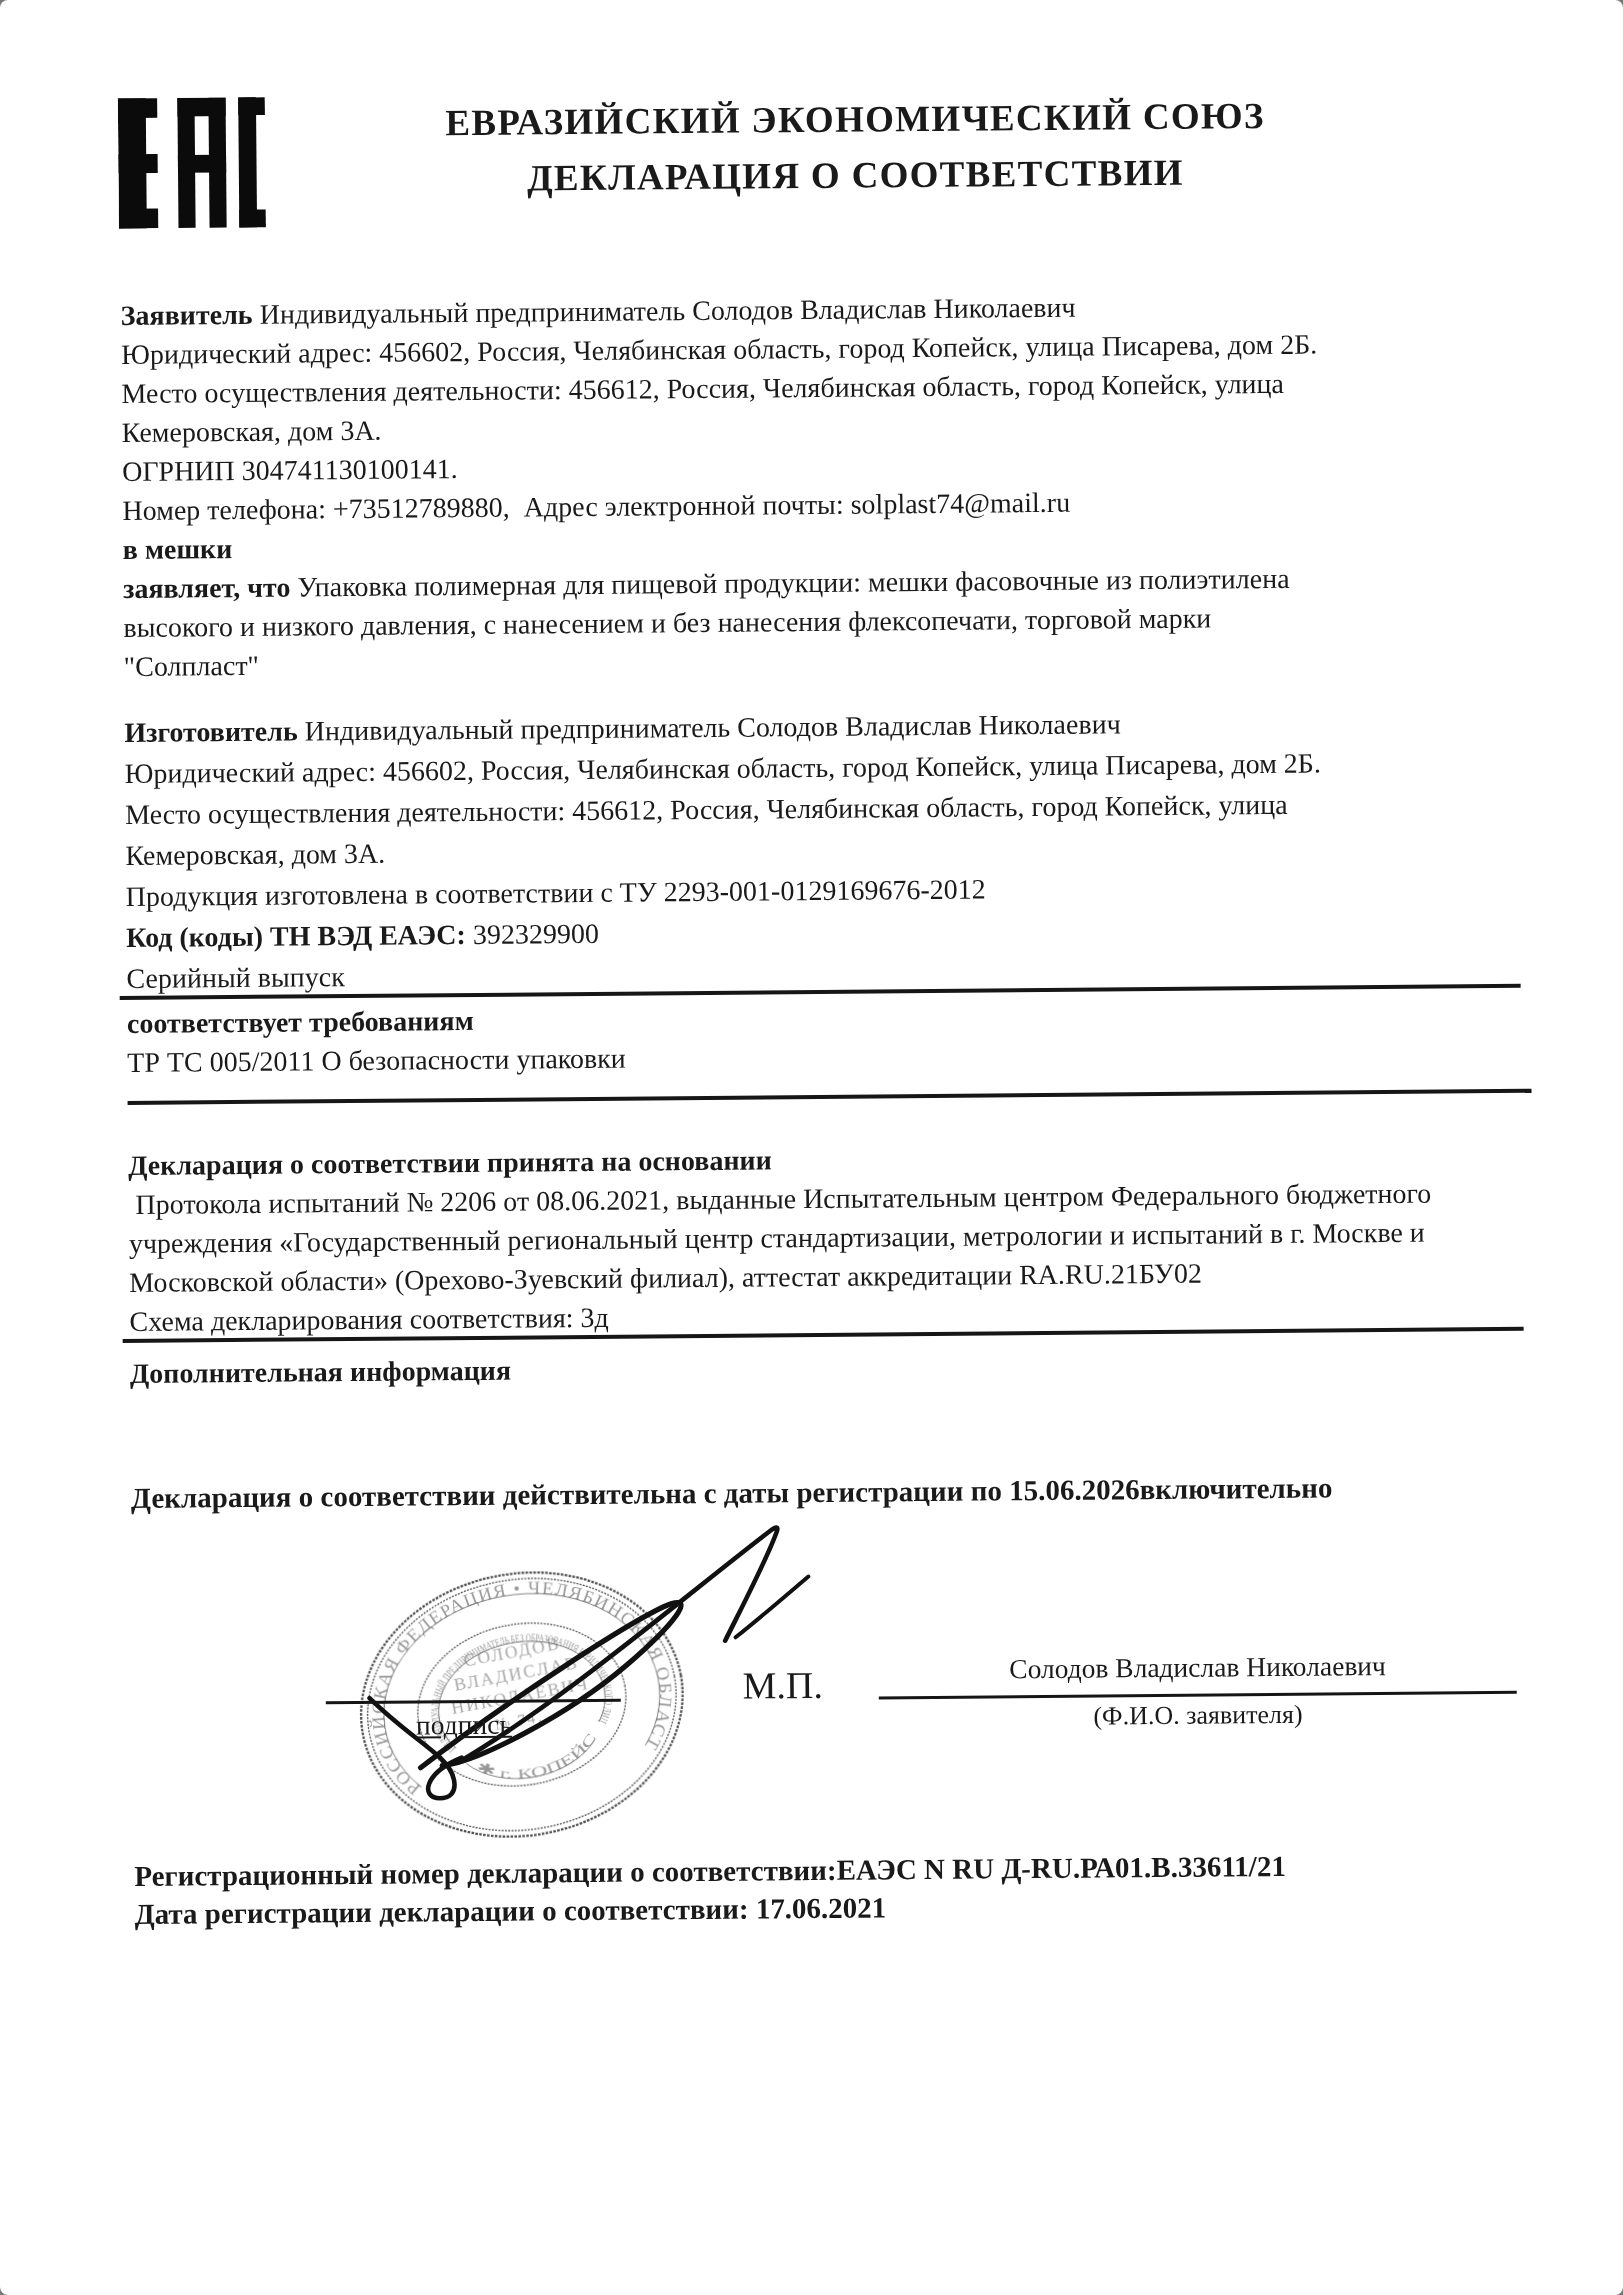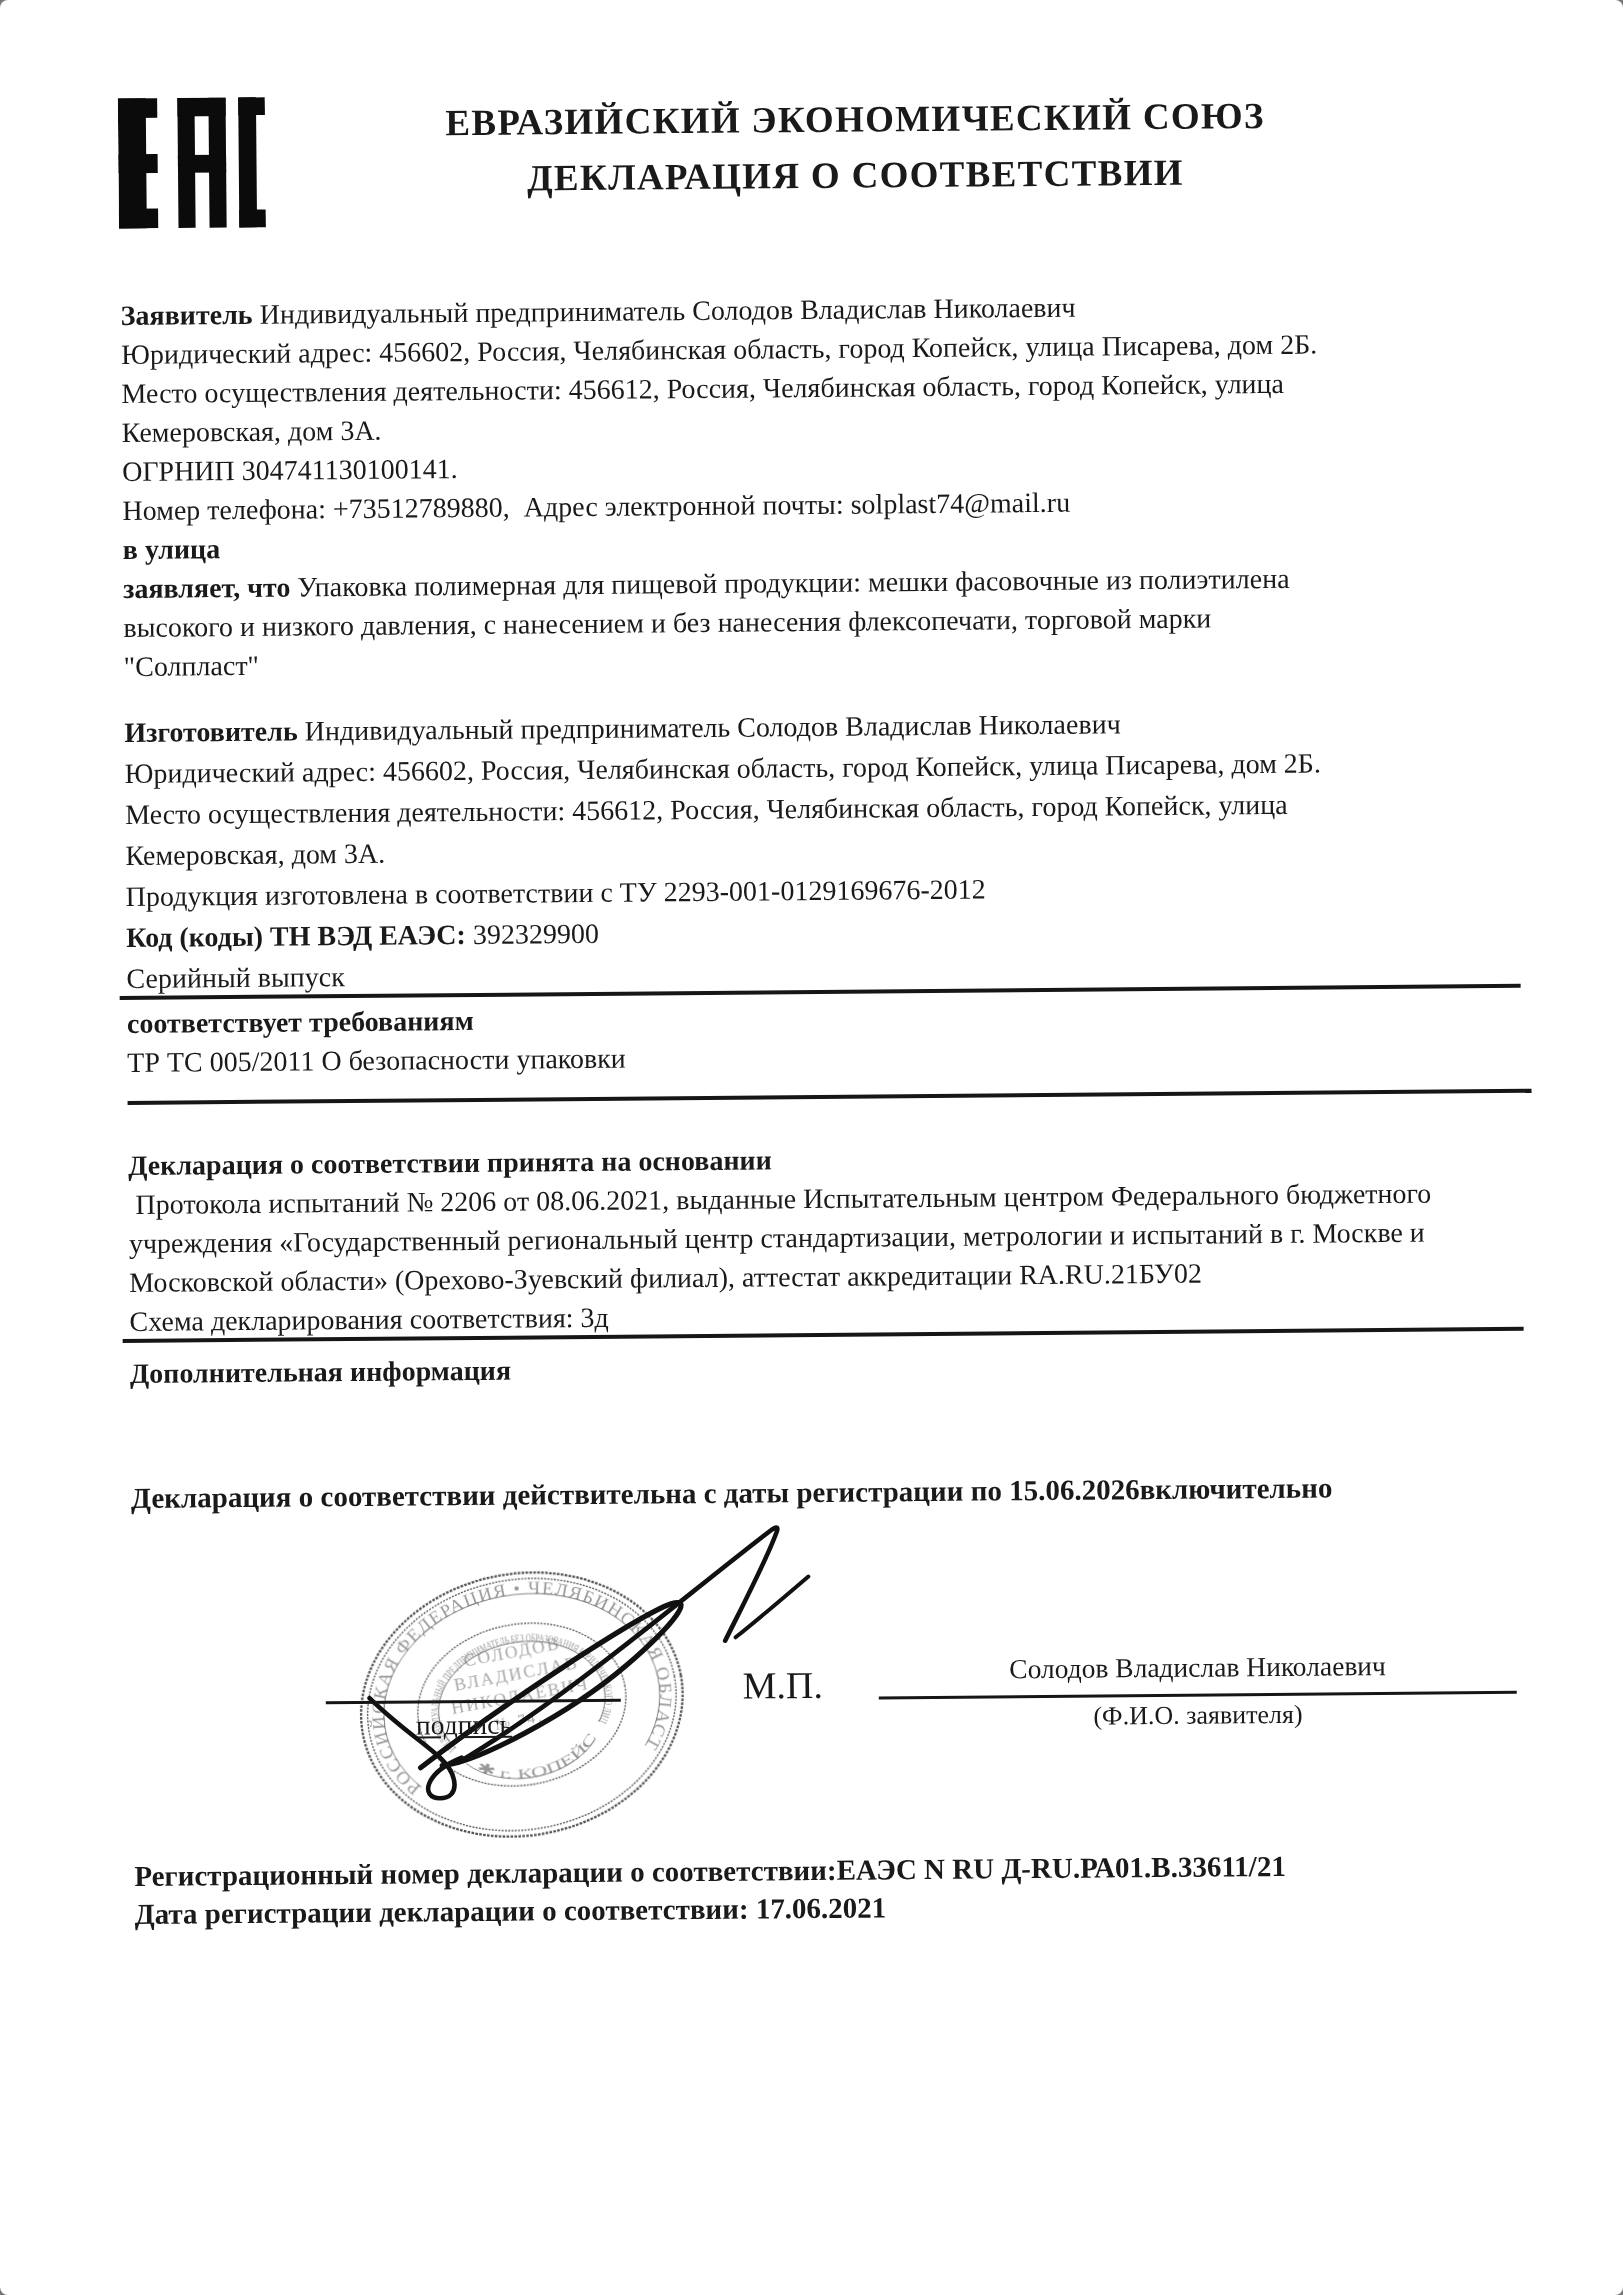"в улица" b { text: улица -> мешки }
